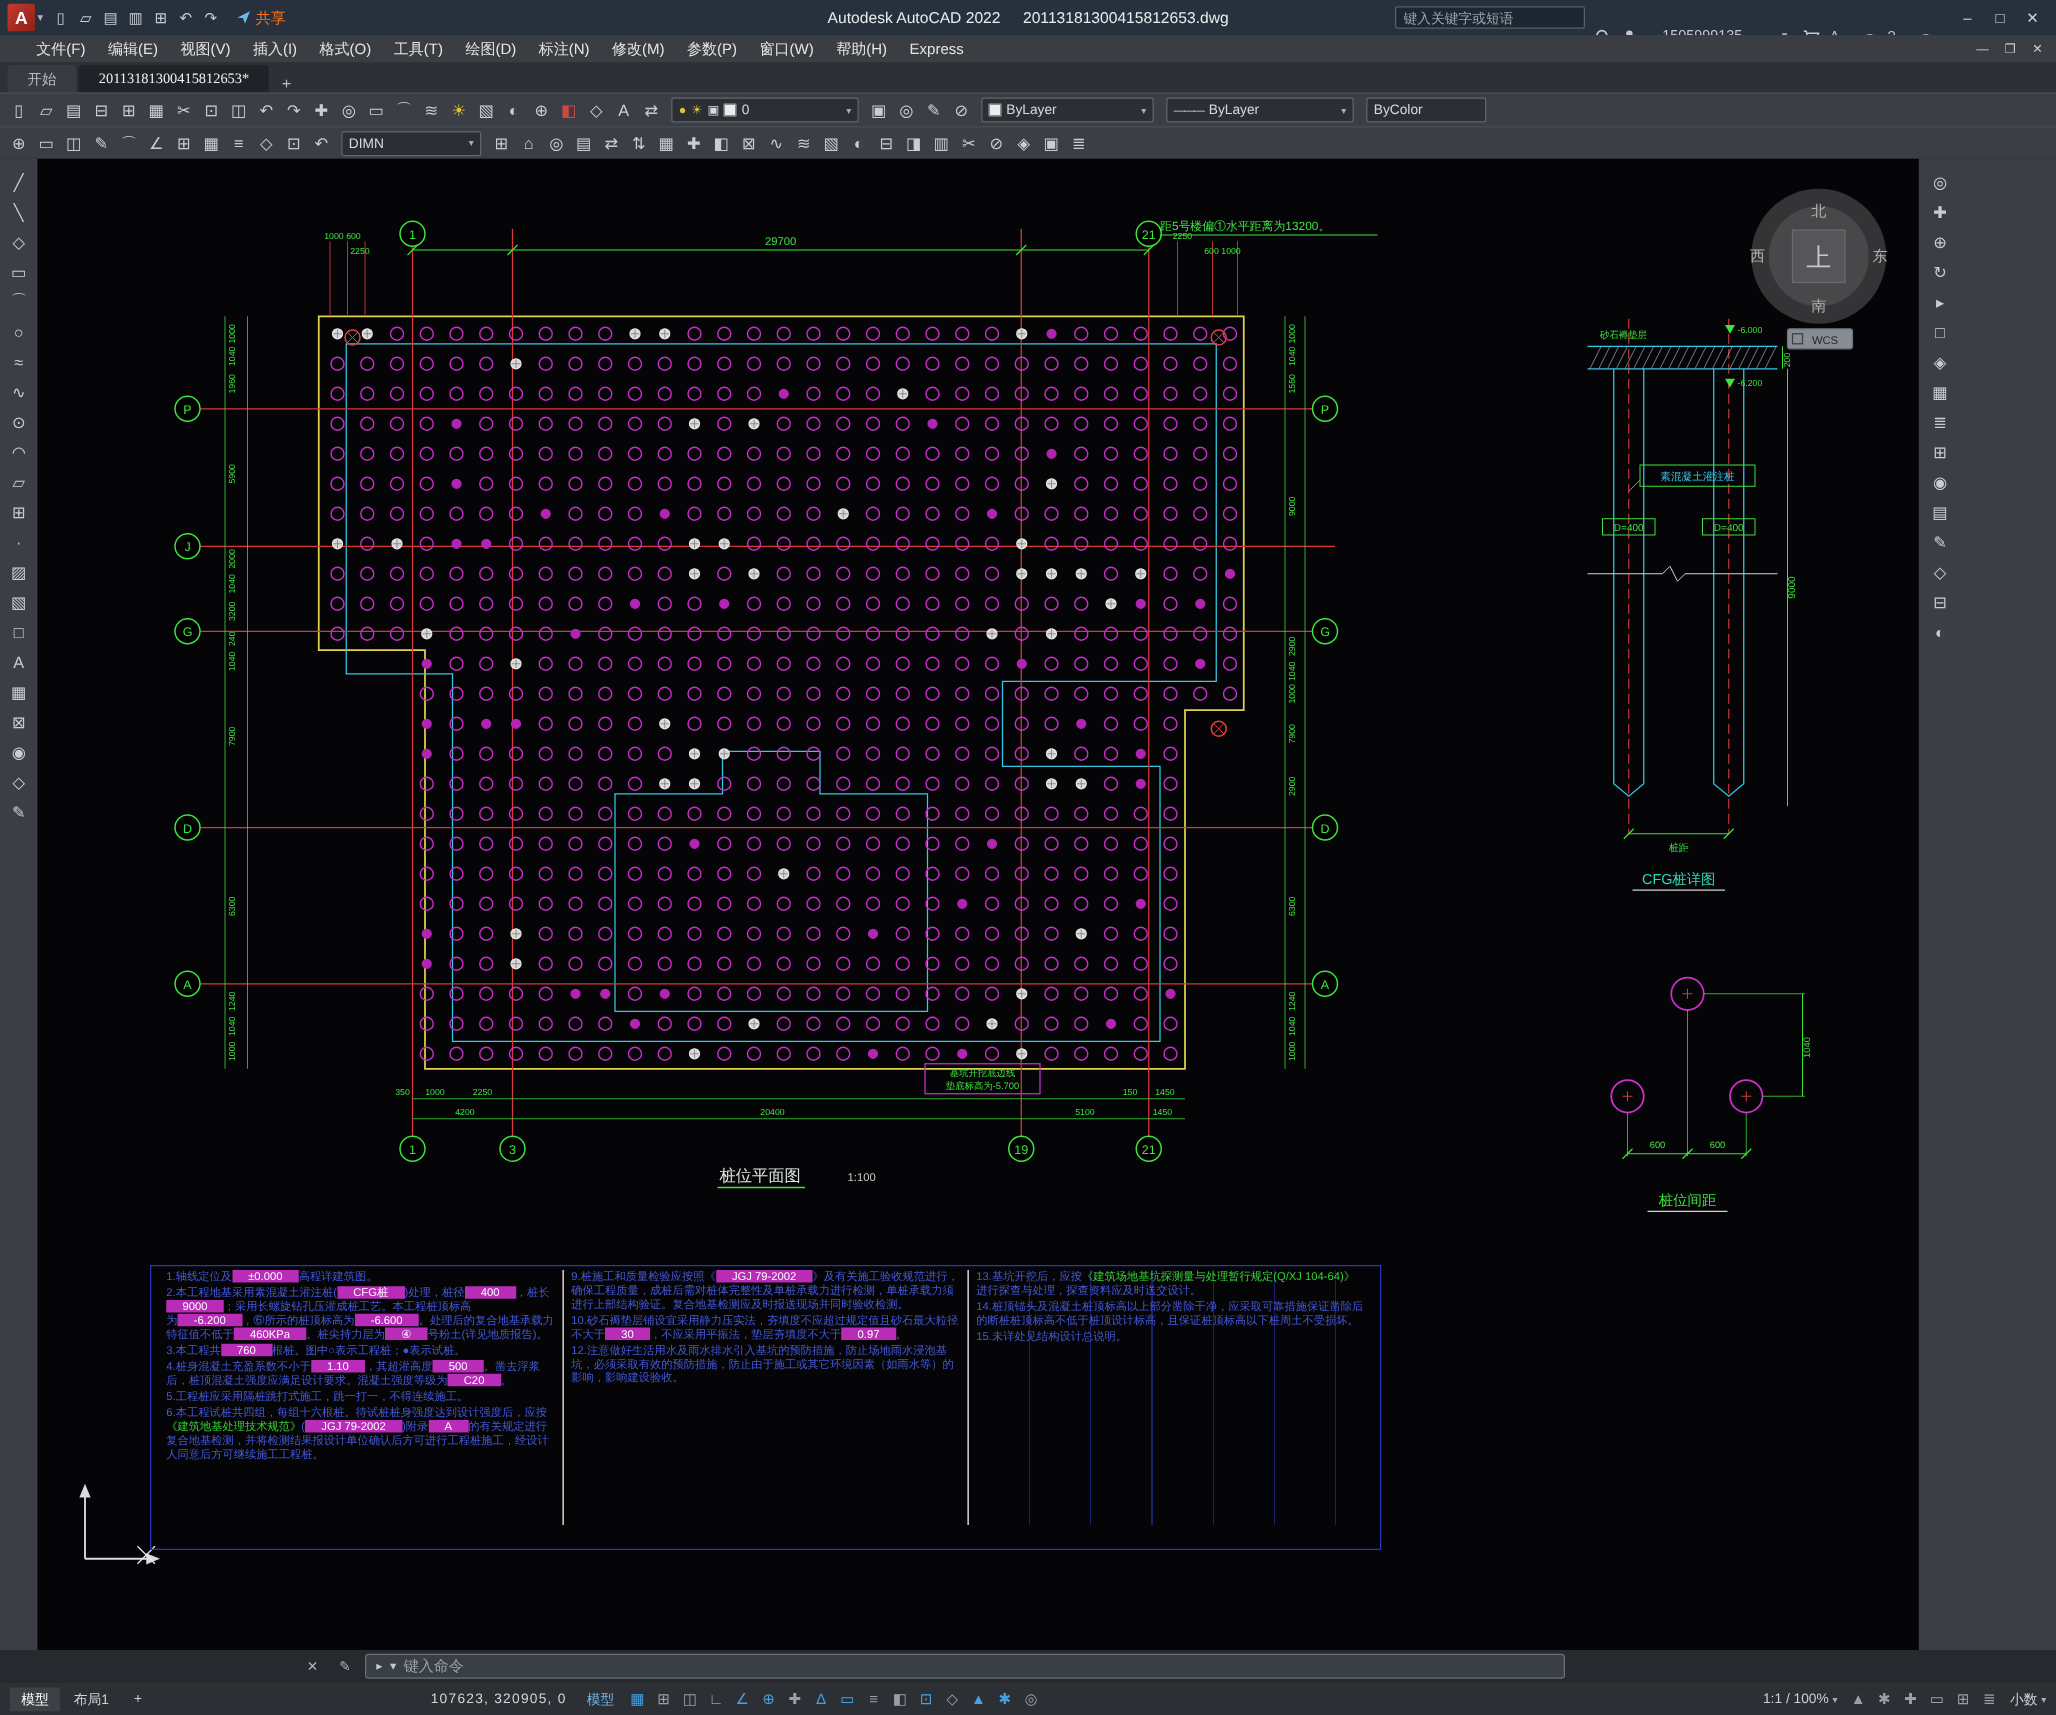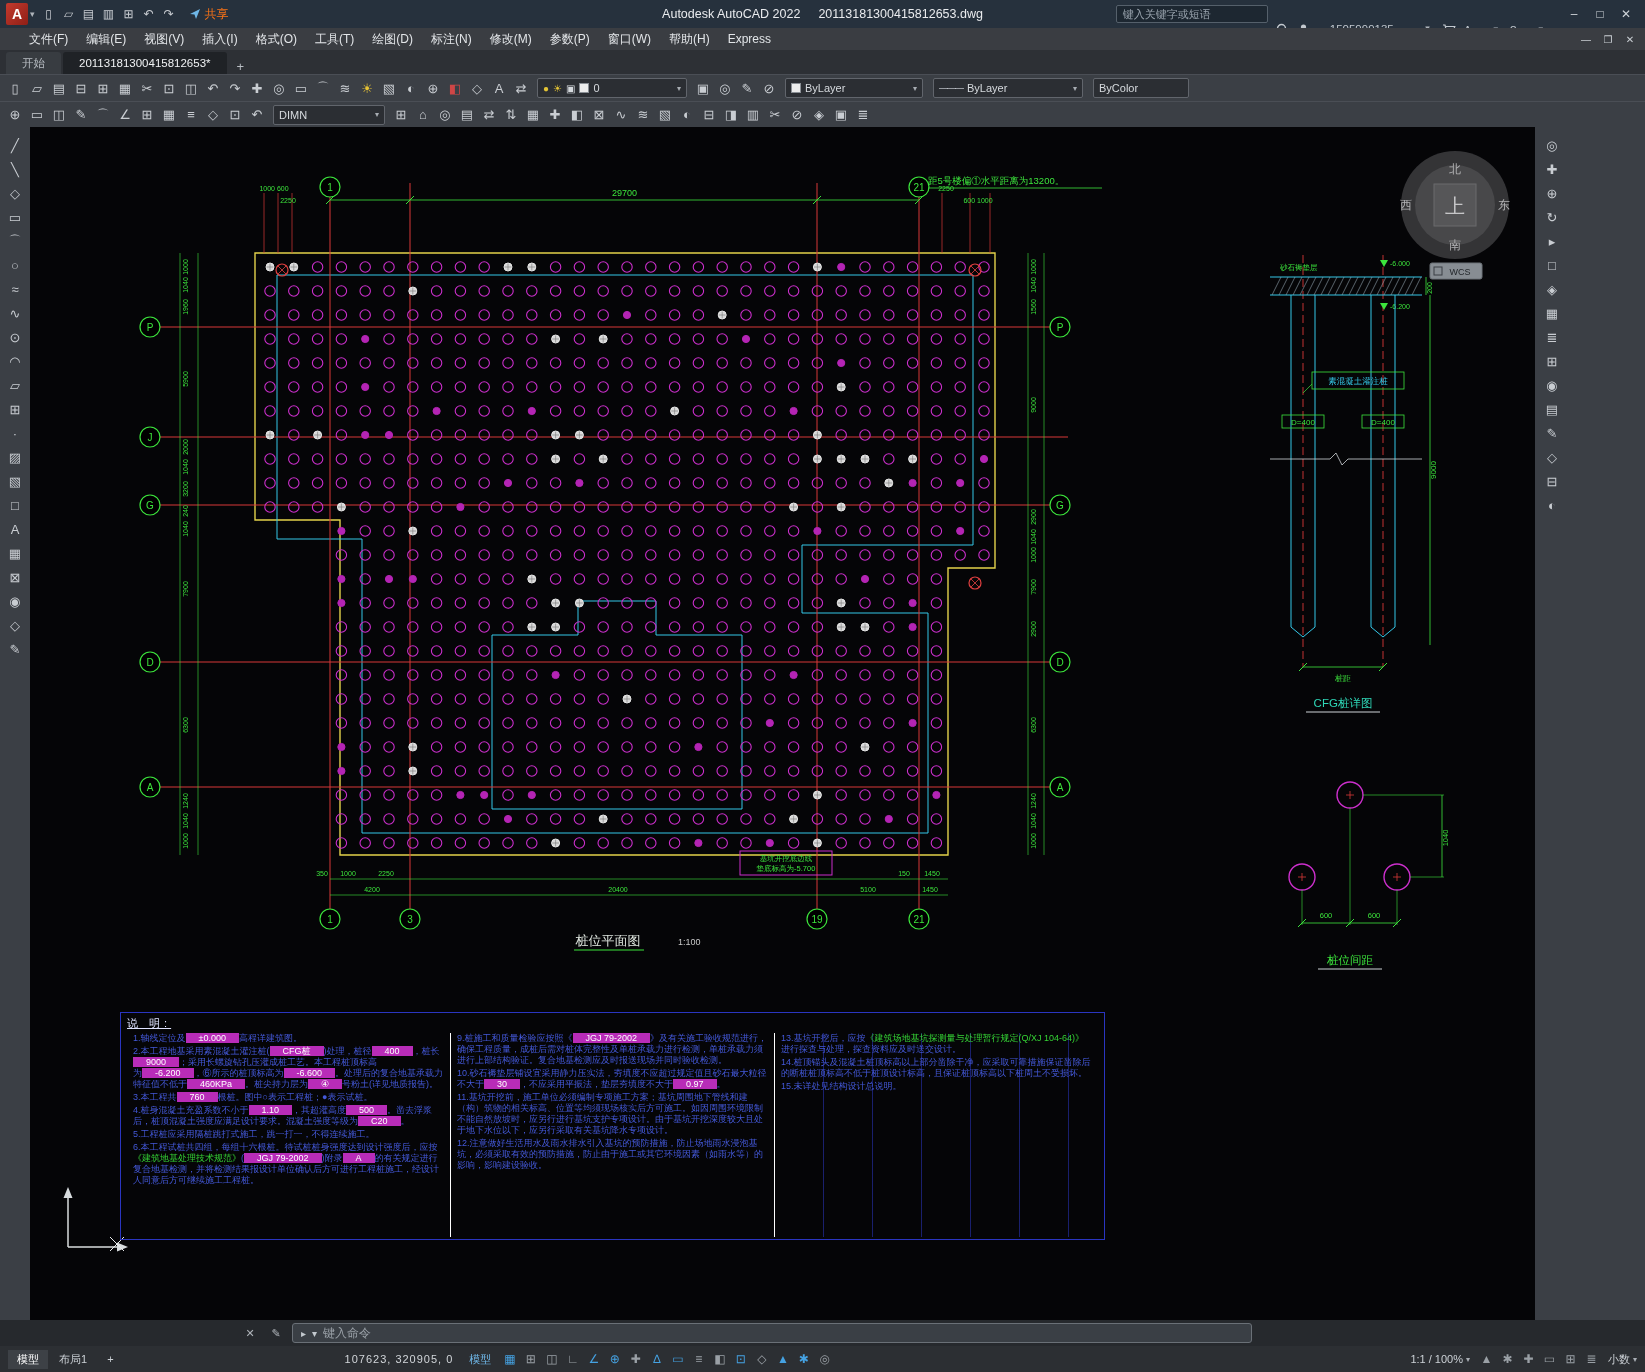"开始" .tab { font-family: none -> Liberation Serif, serif }
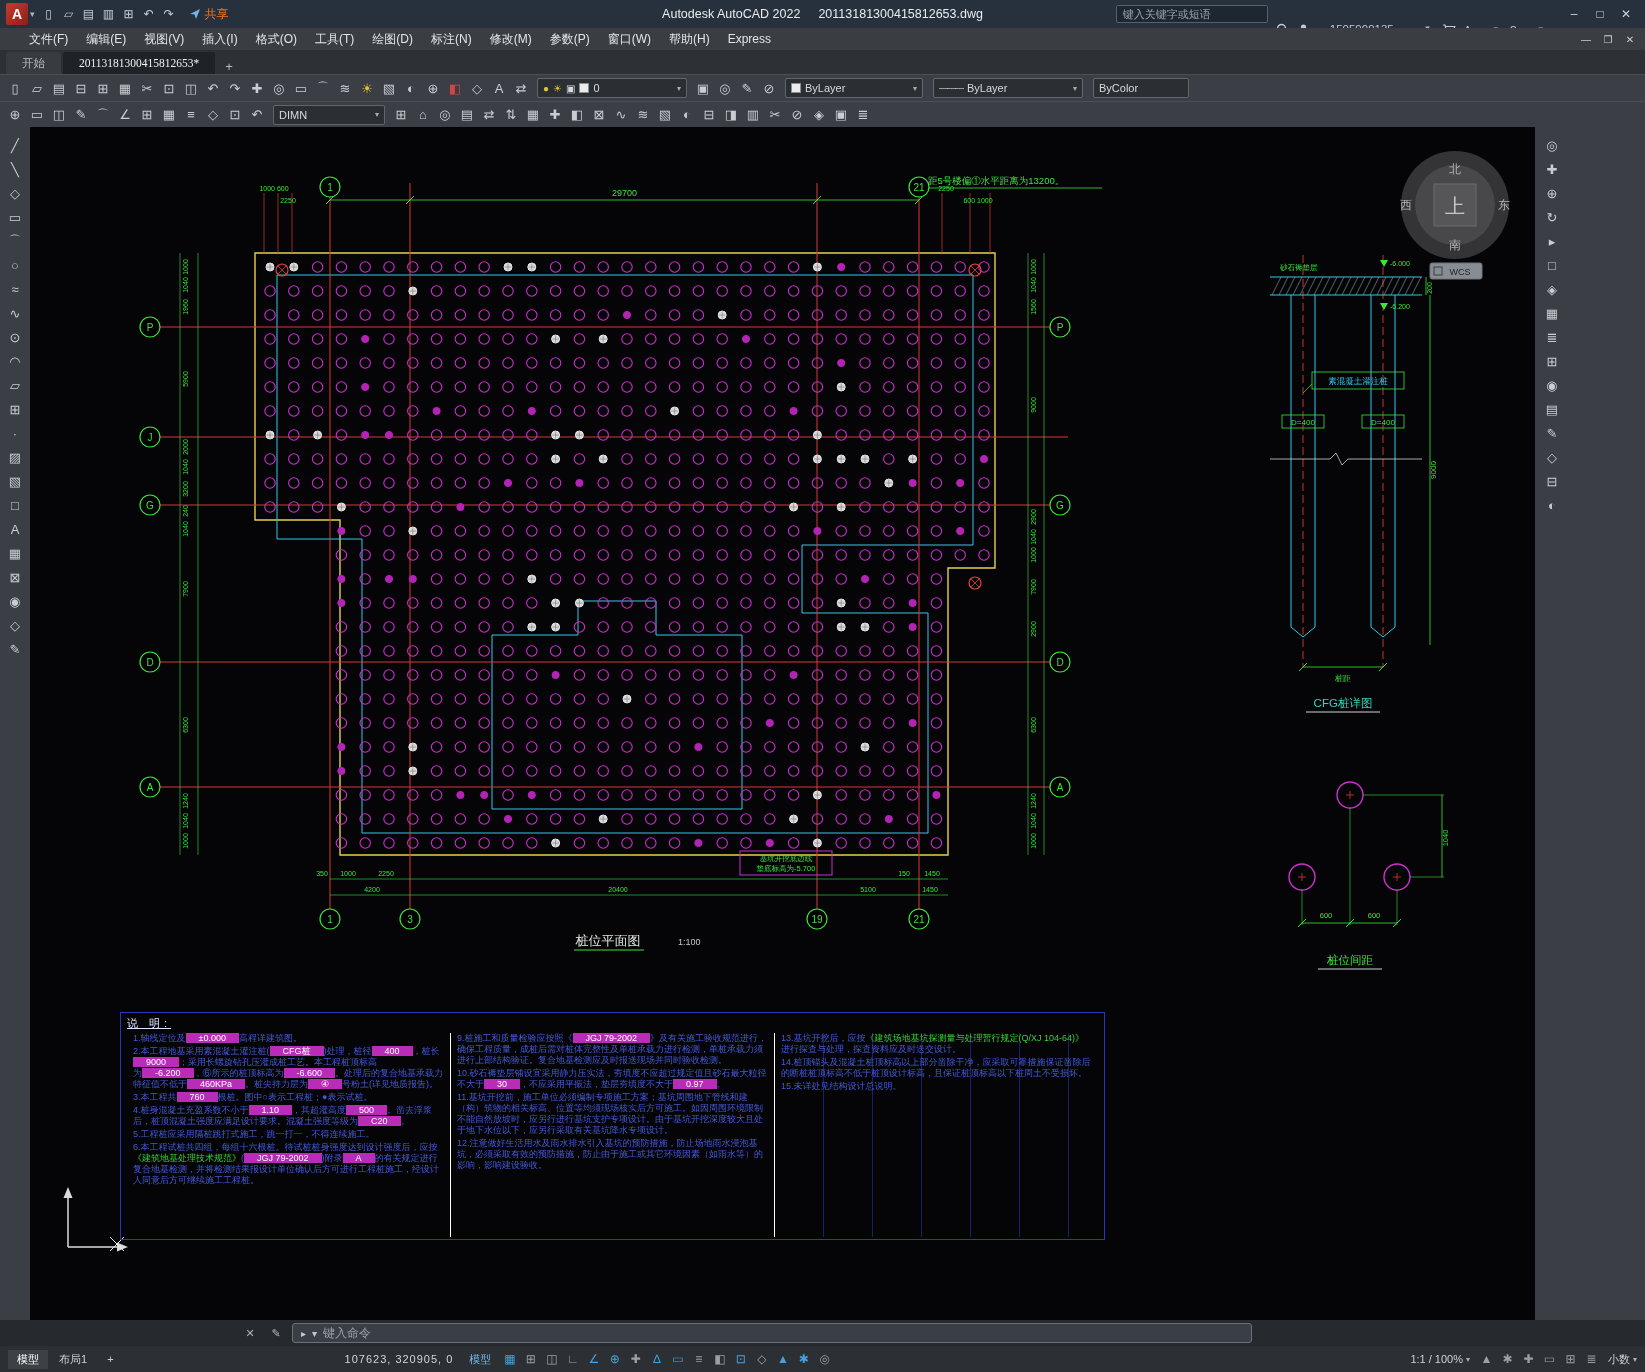"说 明:" div.notes-header { html: <div>说 明:</div> -> none }
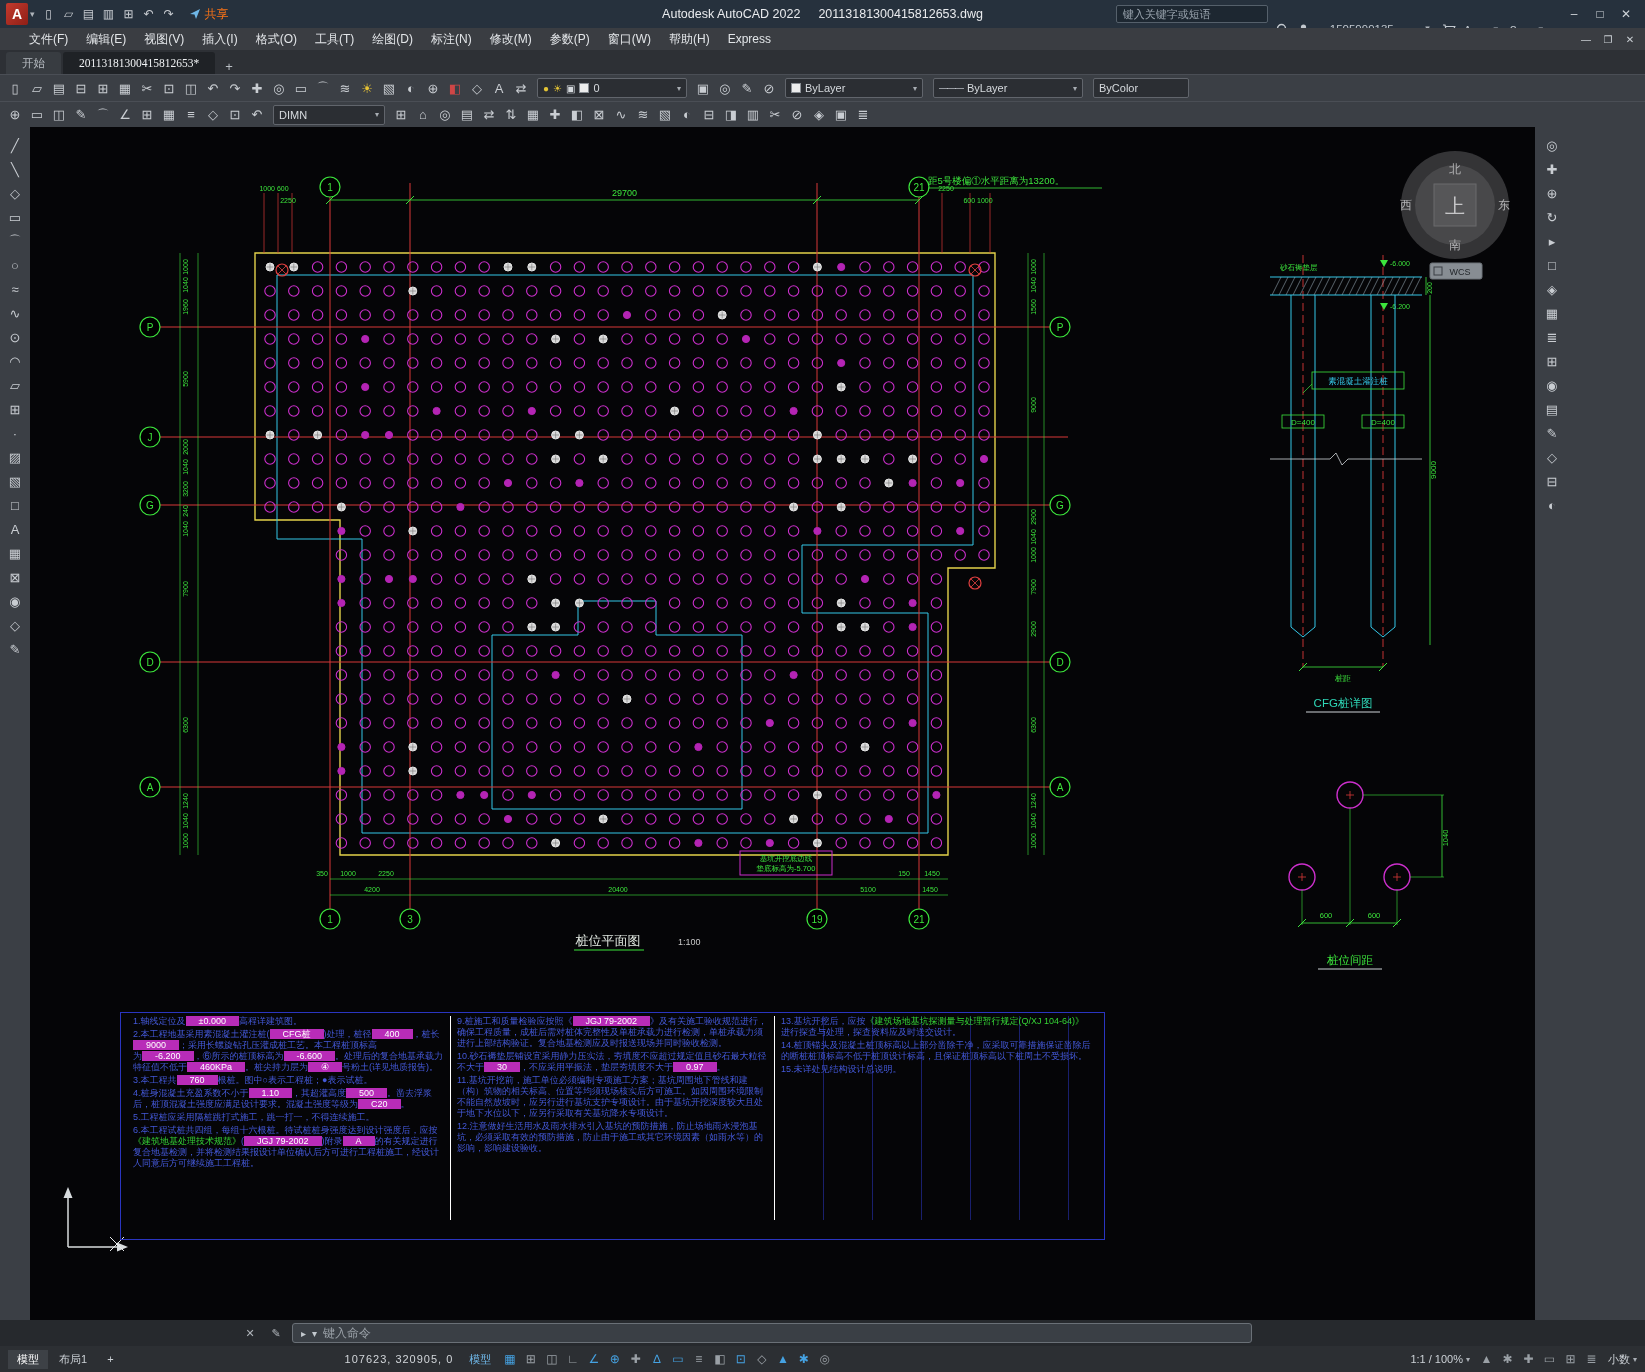"11.基坑开挖前，施工单位必须编制专项施工方案；基坑周围地下管线和建（构）筑物的" p { html: <p>11.基坑开挖前，施工单位必须编制专项施工方案；基坑周围地下管线和建（构）筑物的相关标高、位置等均须现场核实后方可施工。如因周围环境限制不能自然放坡时，应另行进行基坑支护专项设计。由于基坑开挖深度较大且处于地下水位以下，应另行采取有关基坑降水专项设计。</p> -> none }
